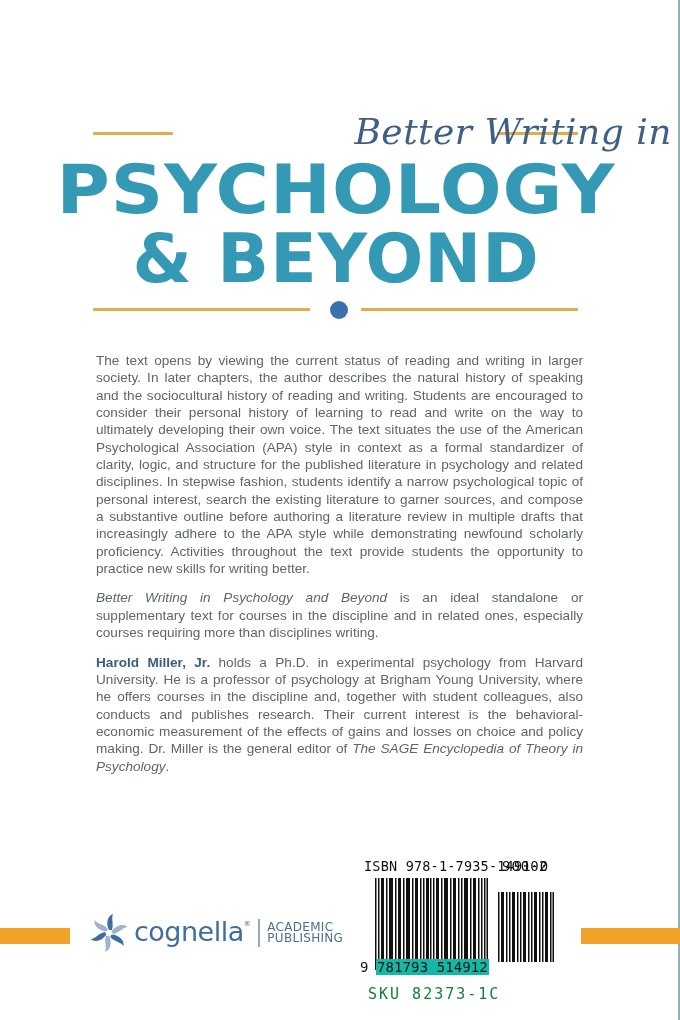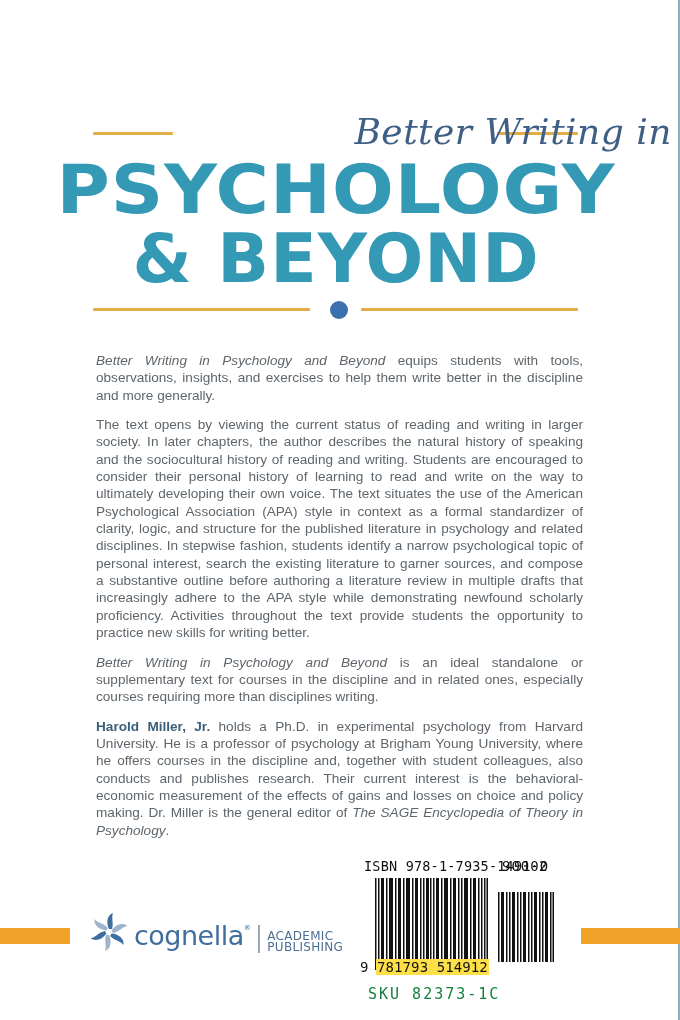"Better Writing in Psychology and Beyond equips" p { html: <p><span>Better Writing in Psychology and Beyond</span><span> equips students with tools, observations, insights, and exercises to help them write better in the discipline and more generally.</span></p> -> none }
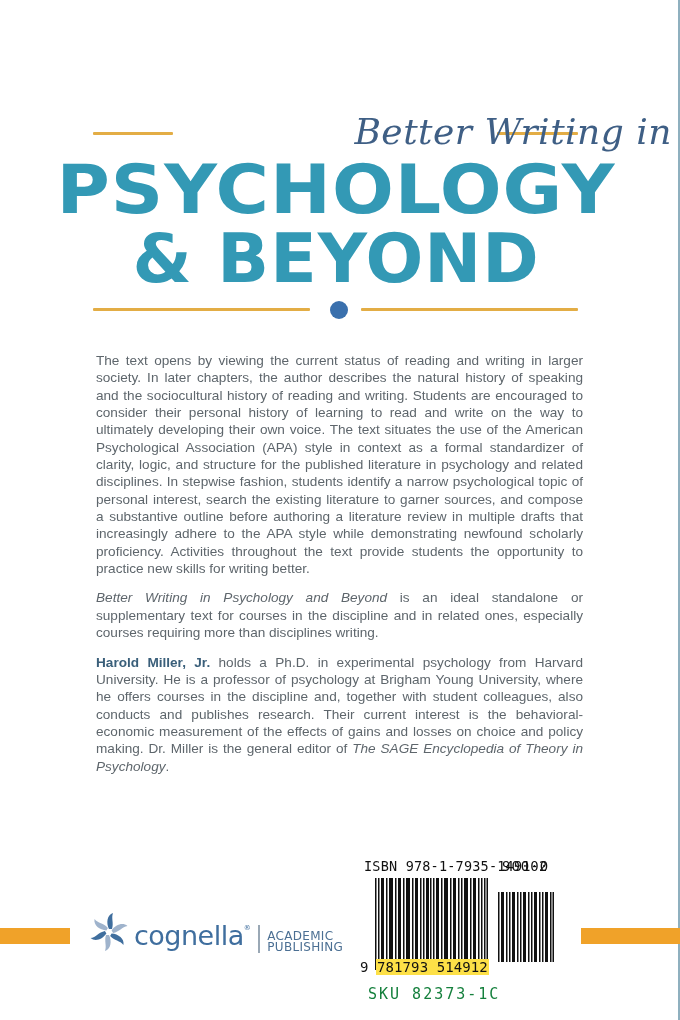"cognella®" .logo-wrap { align-items: flex-end -> center }
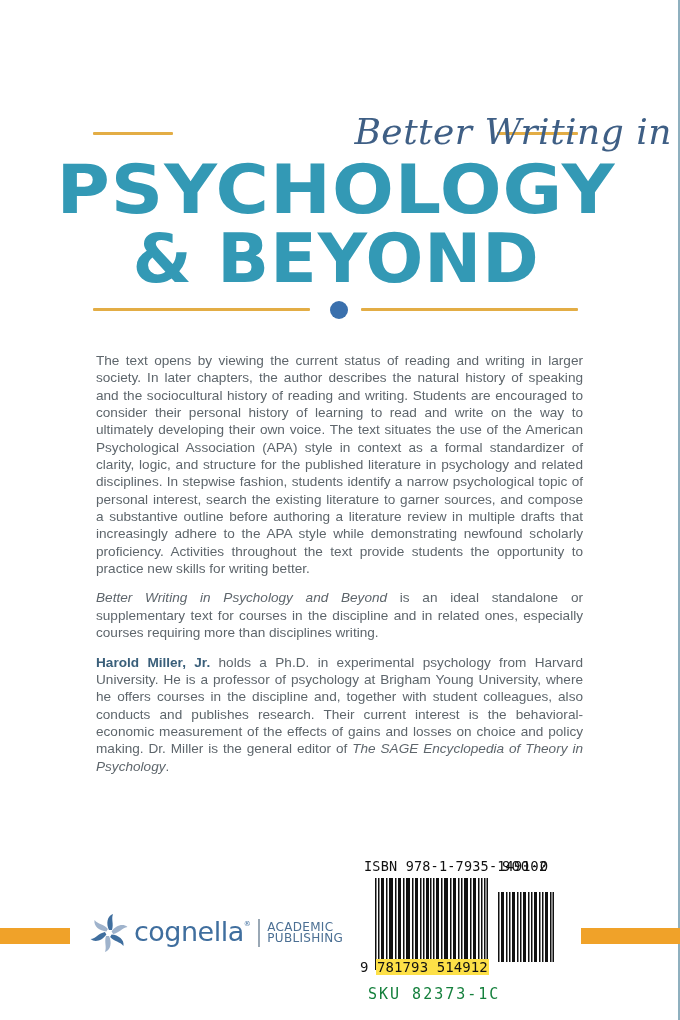"781793 514912" .ean-rest { background: #fde047 -> #14b8a6 }
